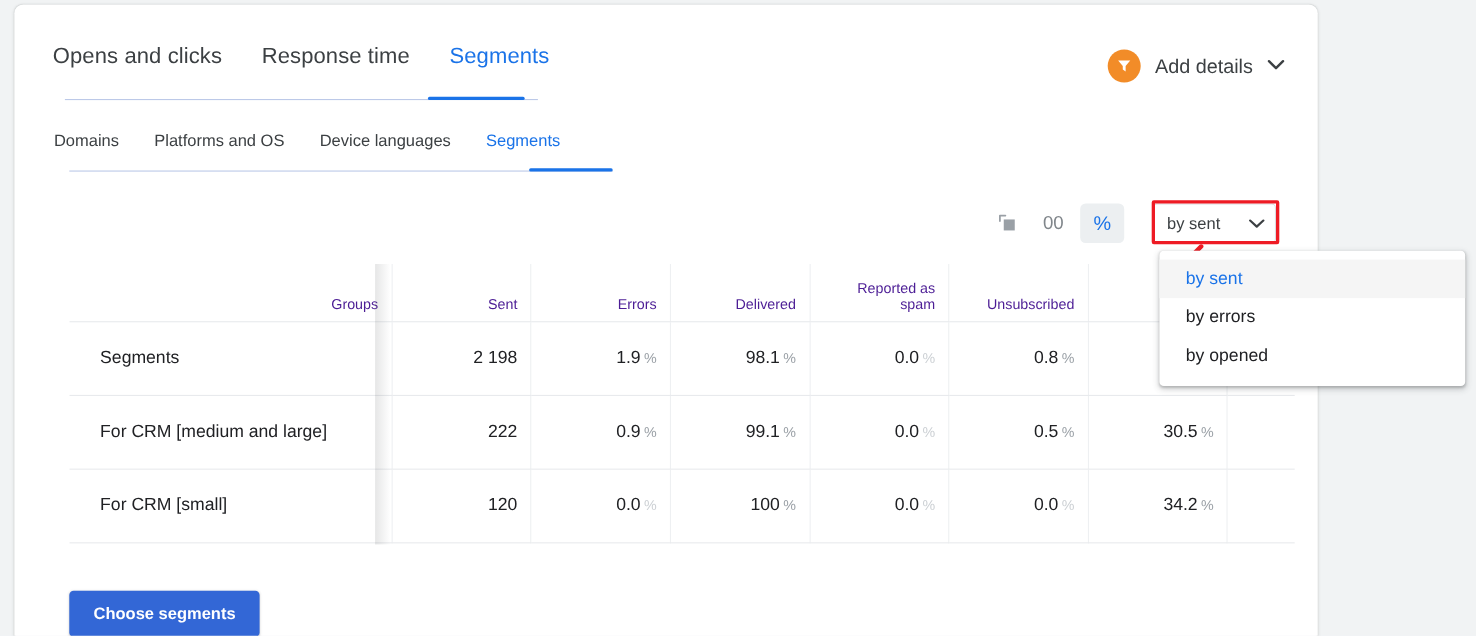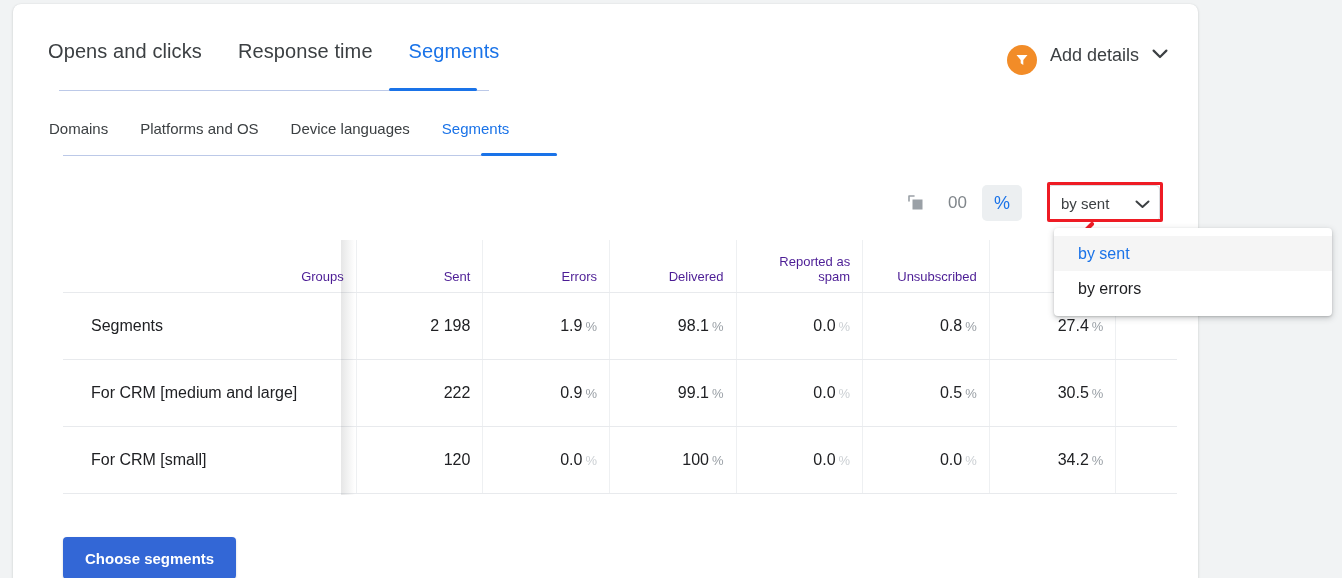"Add details" .add-details { align-items: none -> center }
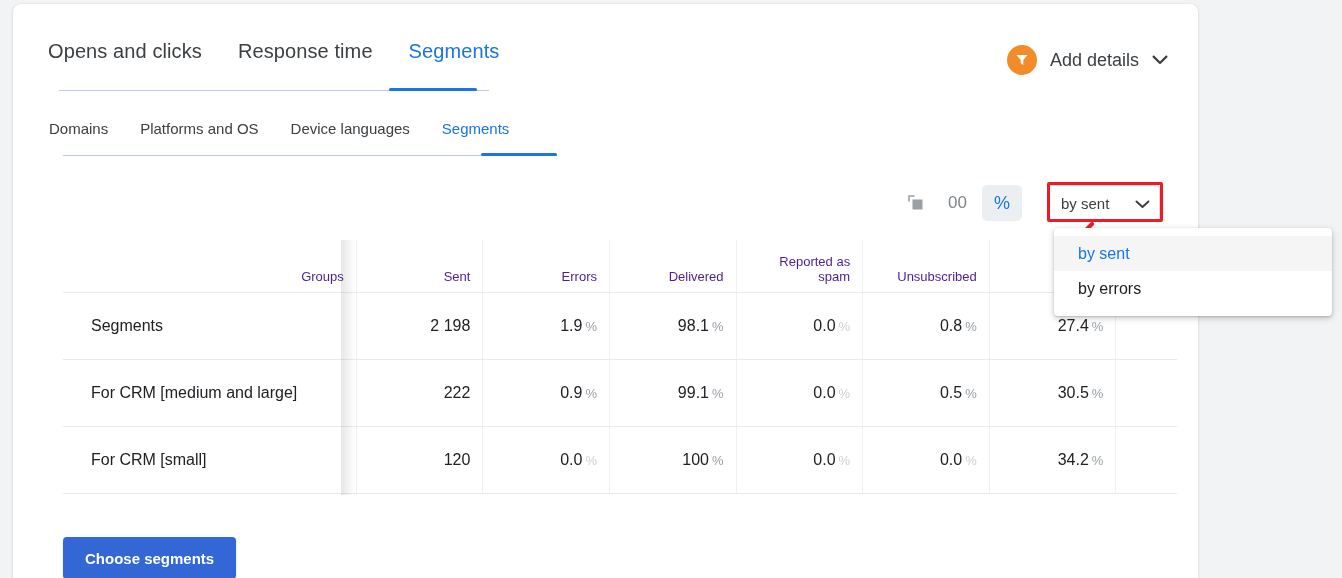"by opened" div.dd-item { html: none -> <div>by opened</div> }
